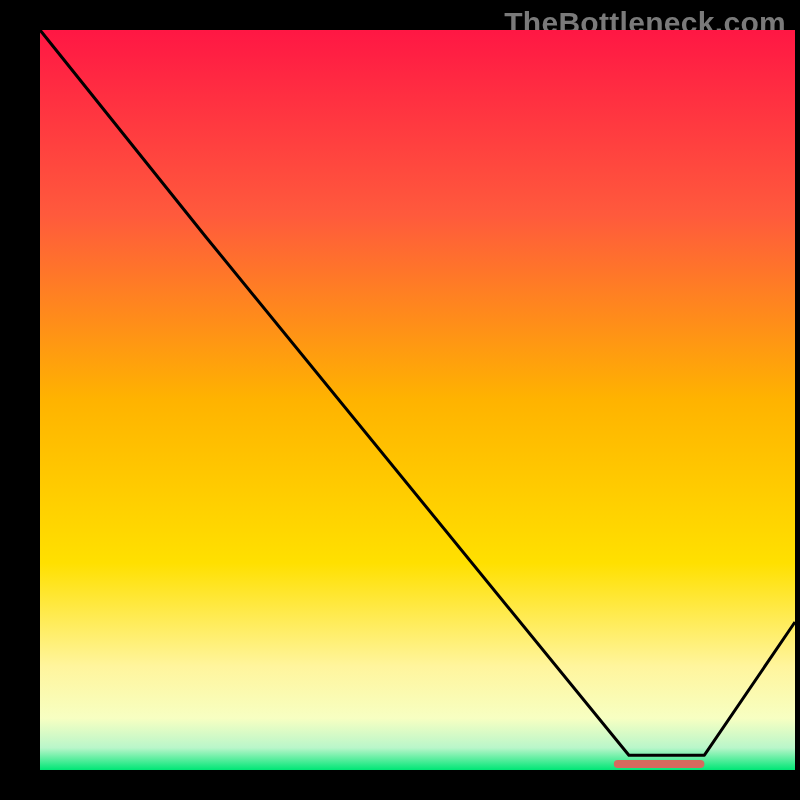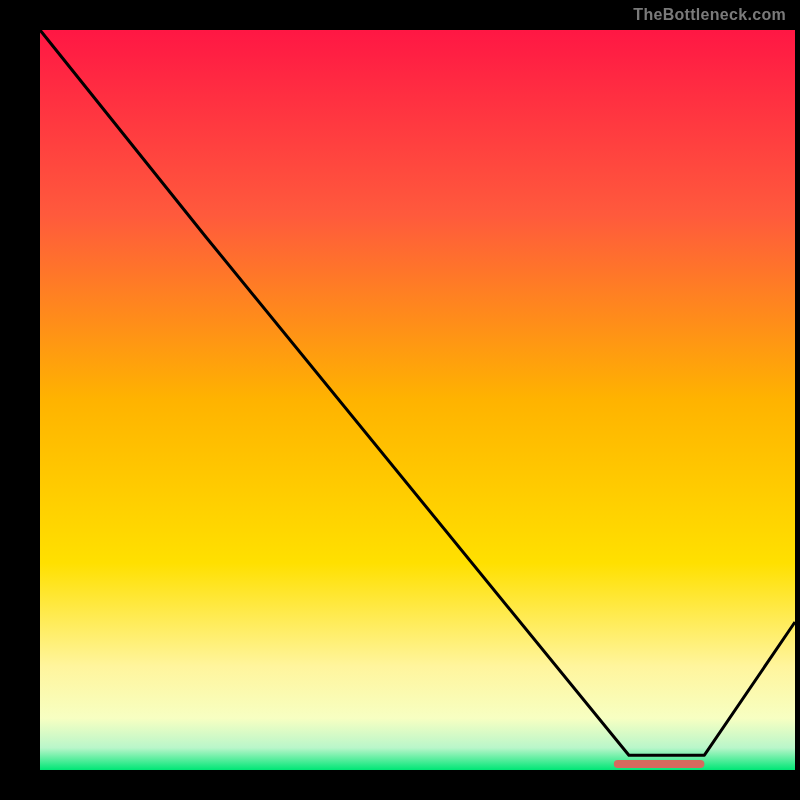"TheBottleneck.com" .attribution { font-size: 16px -> 30px }
